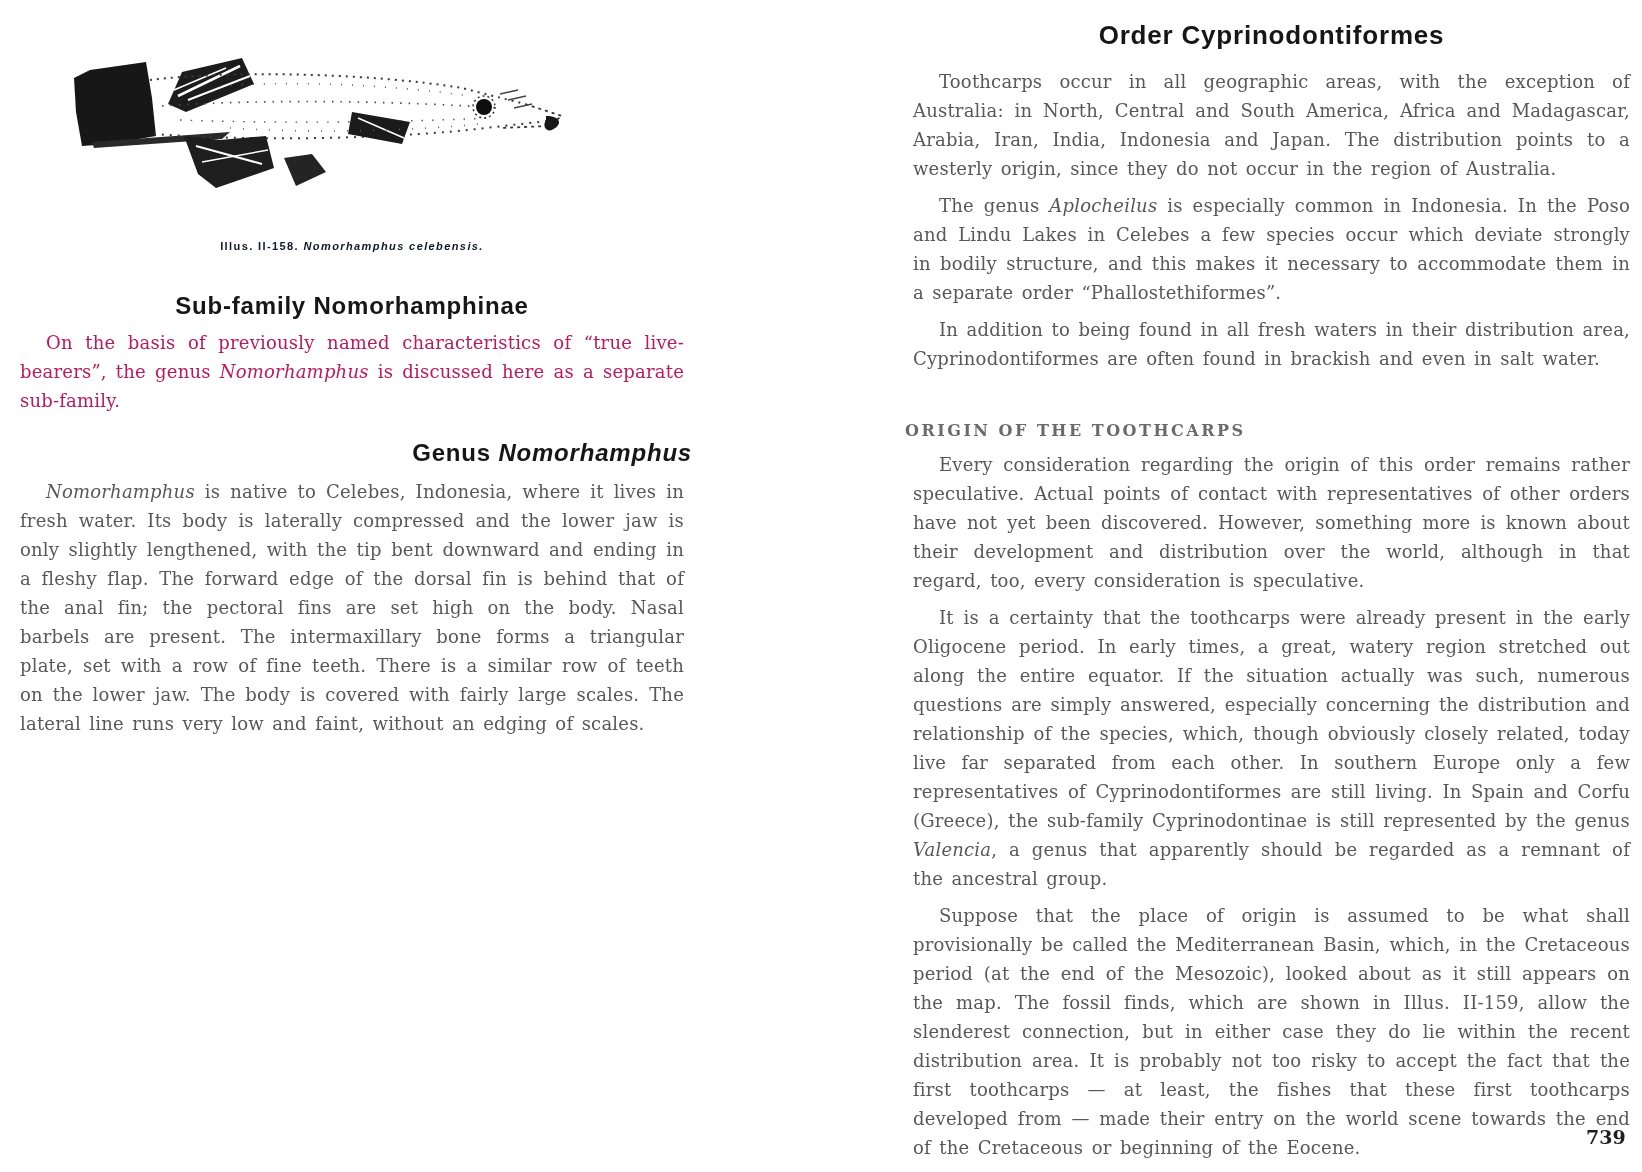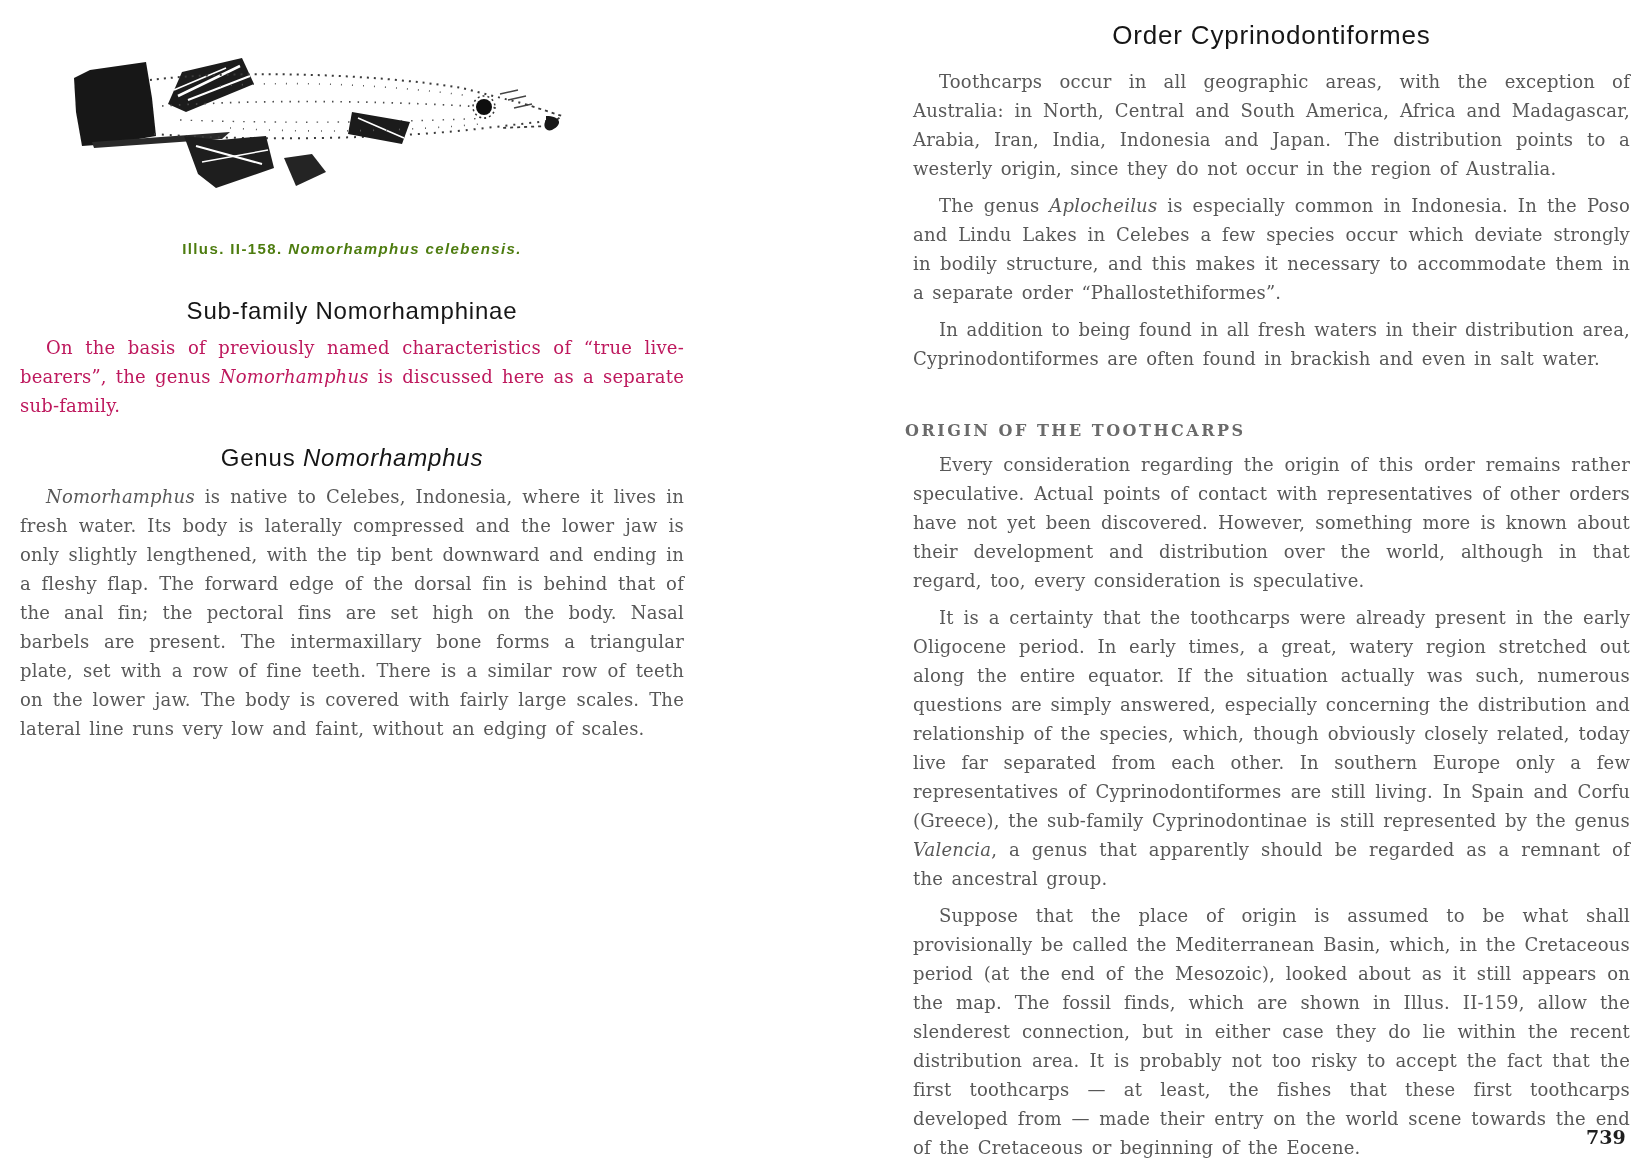"Order Cyprinodontiformes" .h-sans { font-weight: normal -> bold }
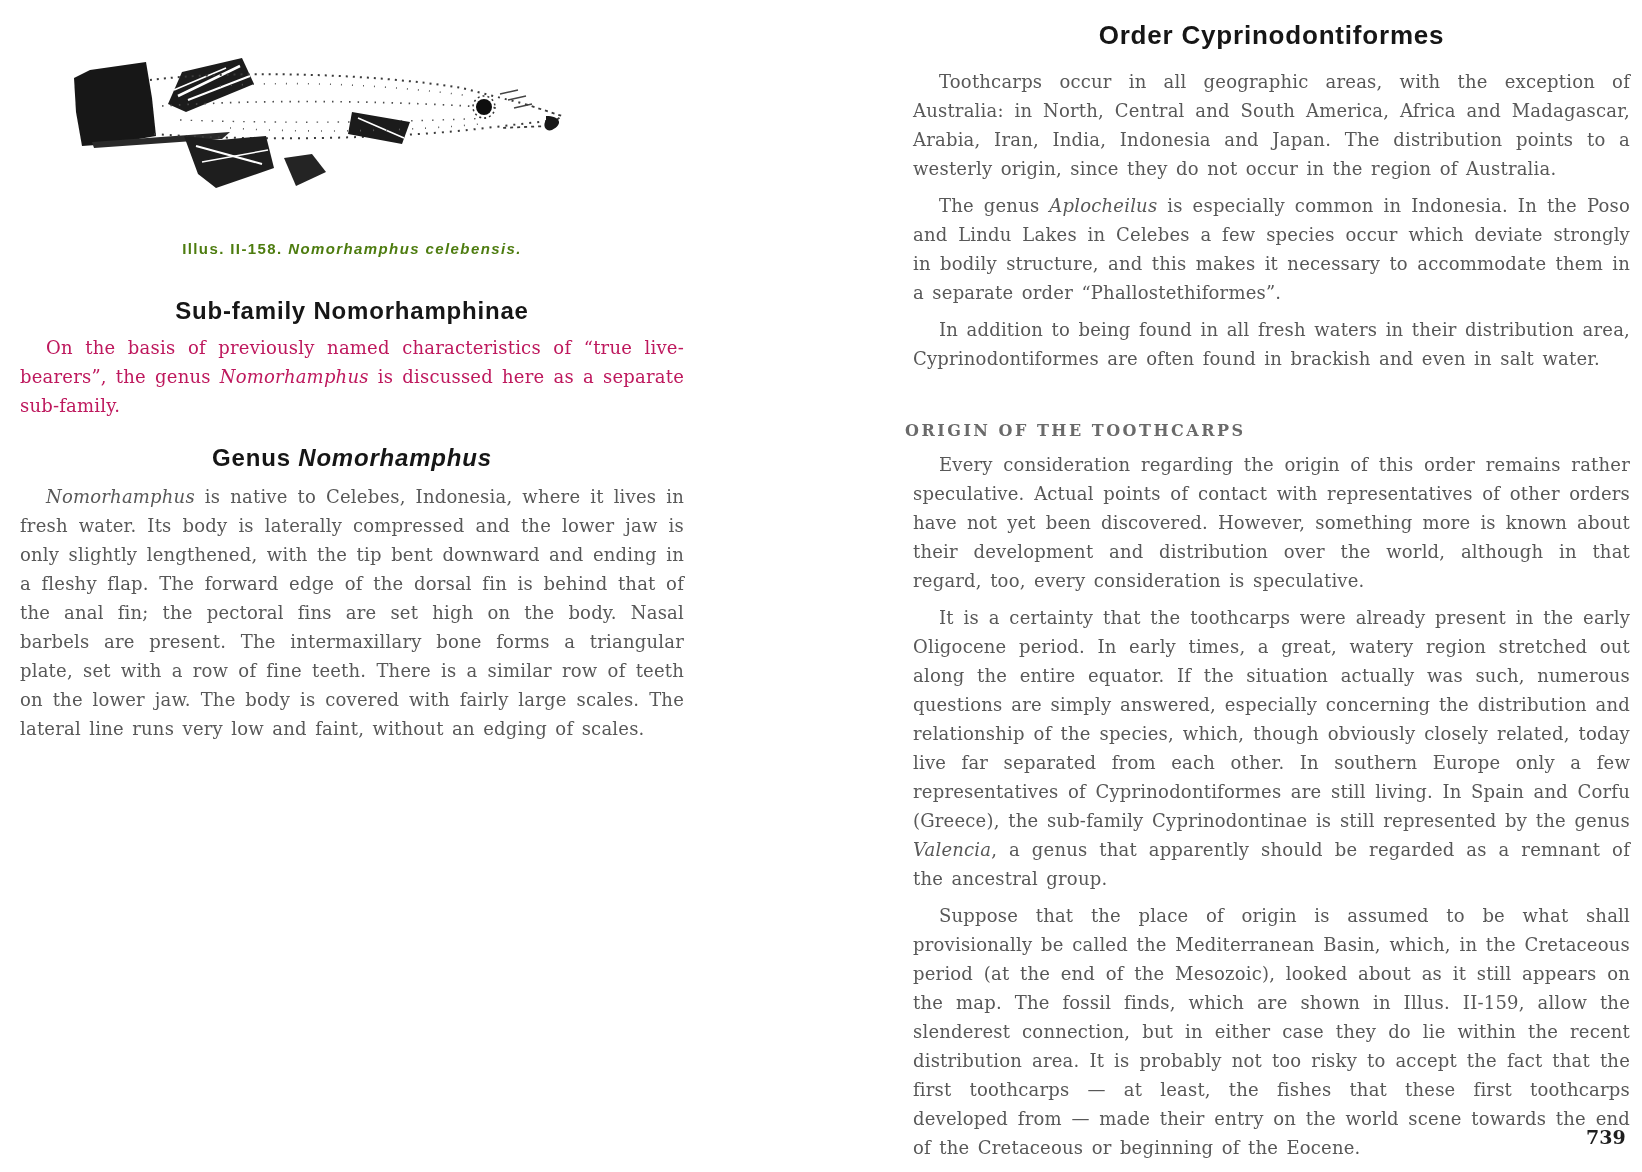"Illus. II-158. Nomorhamphus celebensis." .caption { color: #4d7c0f -> #0f172a; font-size: 15px -> 11px }
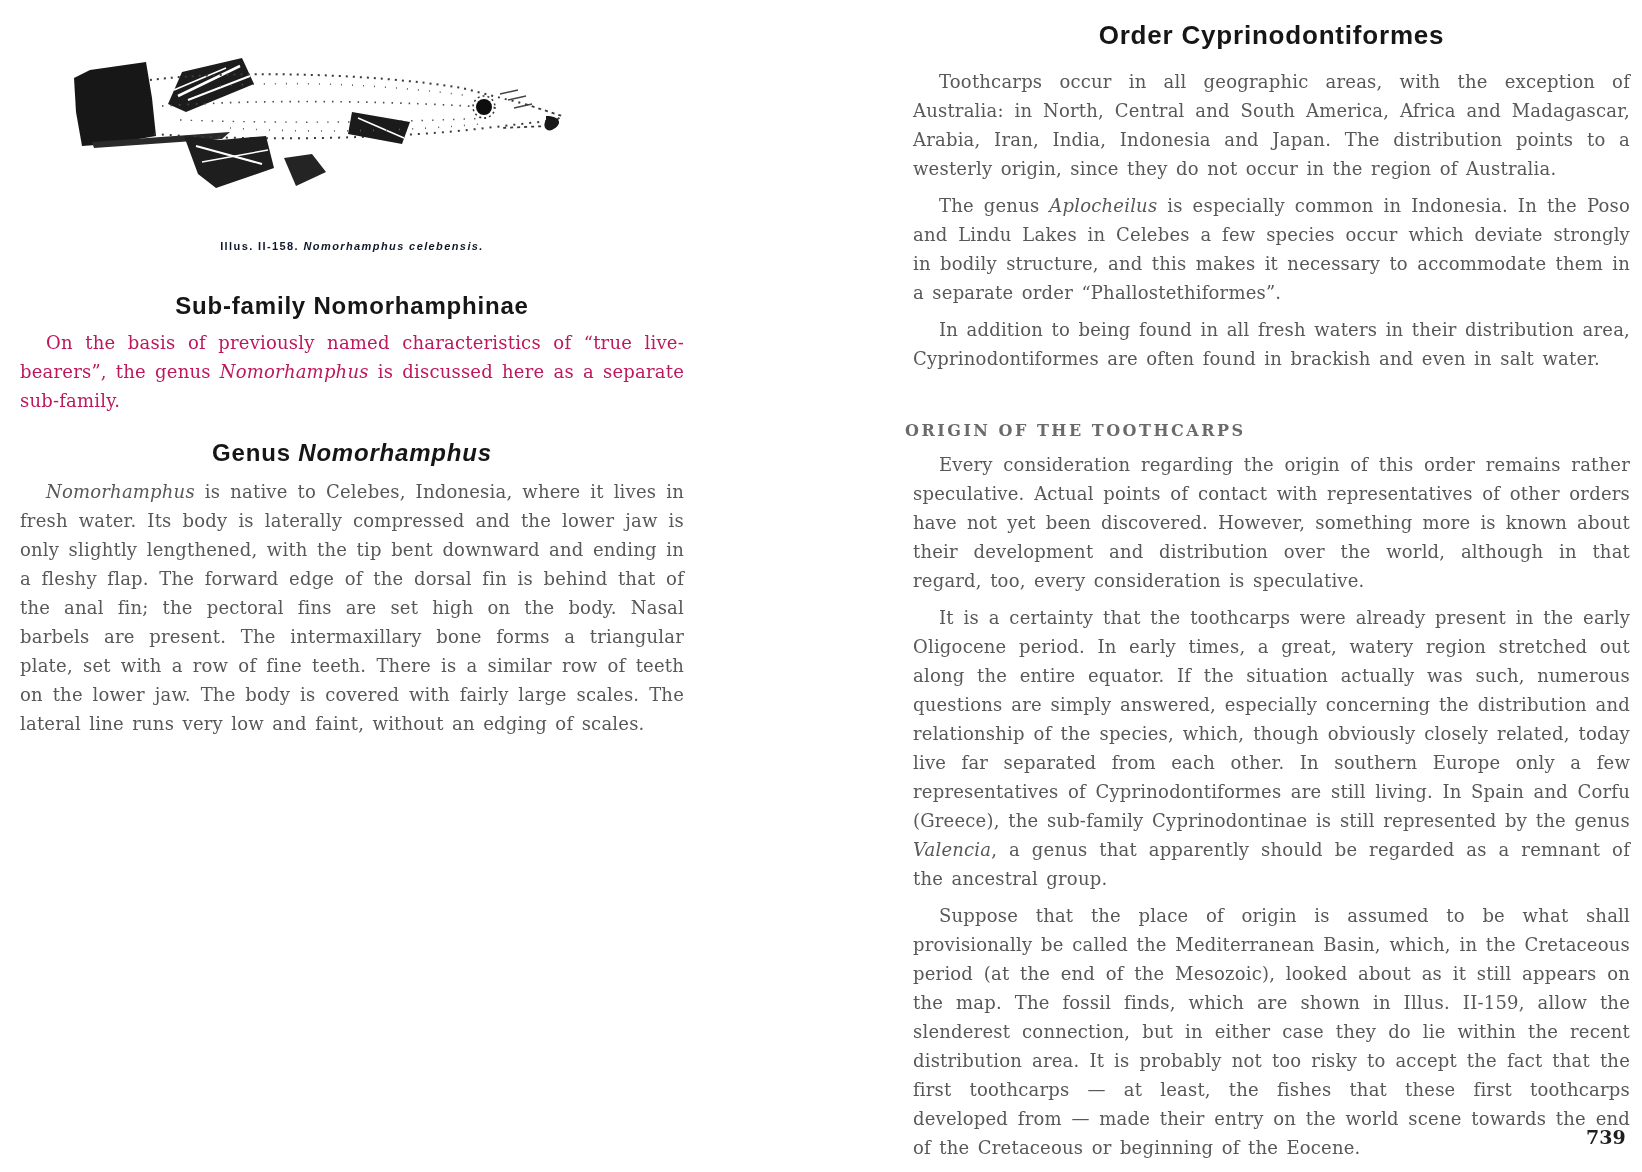"Genus Nomorhamphus" .genus-heading { text-align: none -> right }
